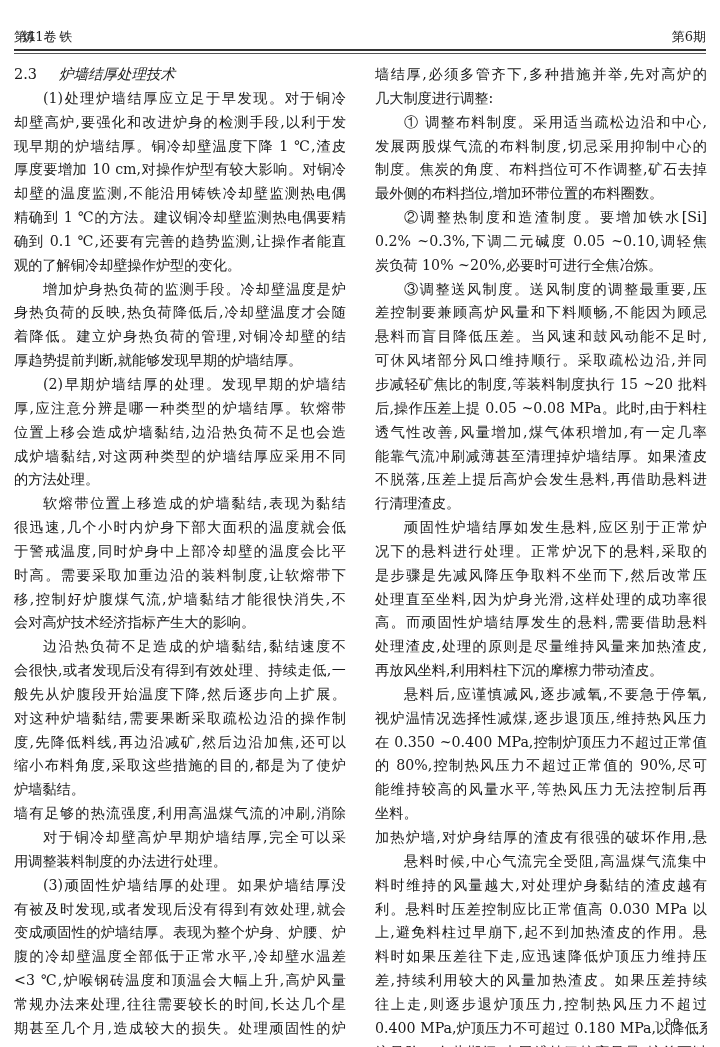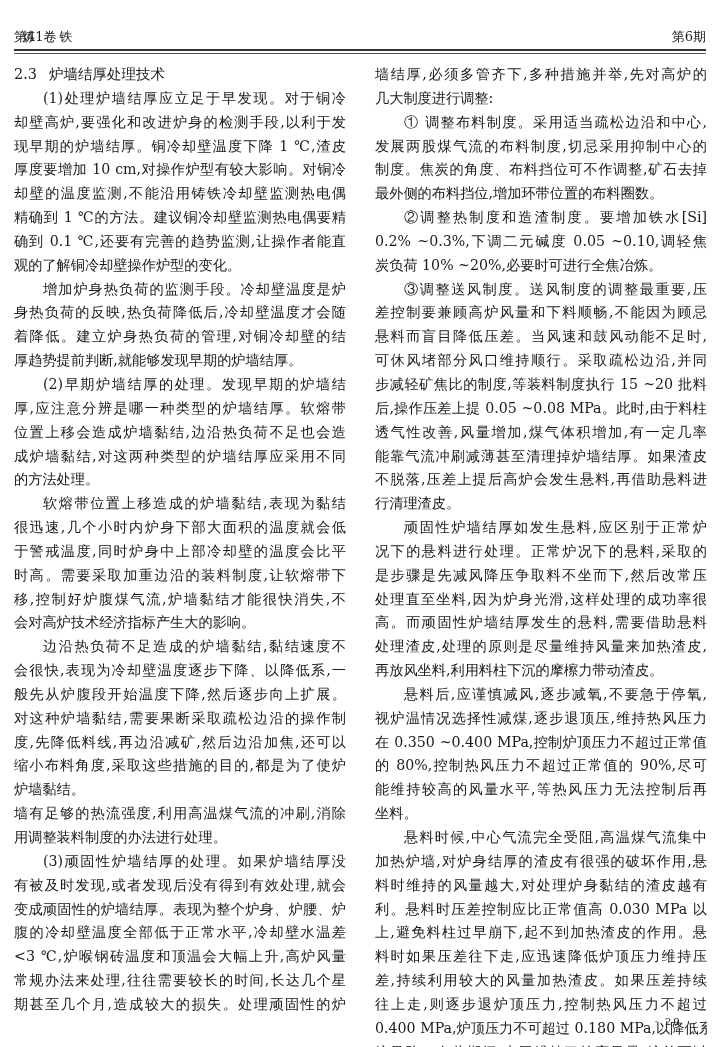"2.3" .section-title .num { margin-right: 12px -> 22px }
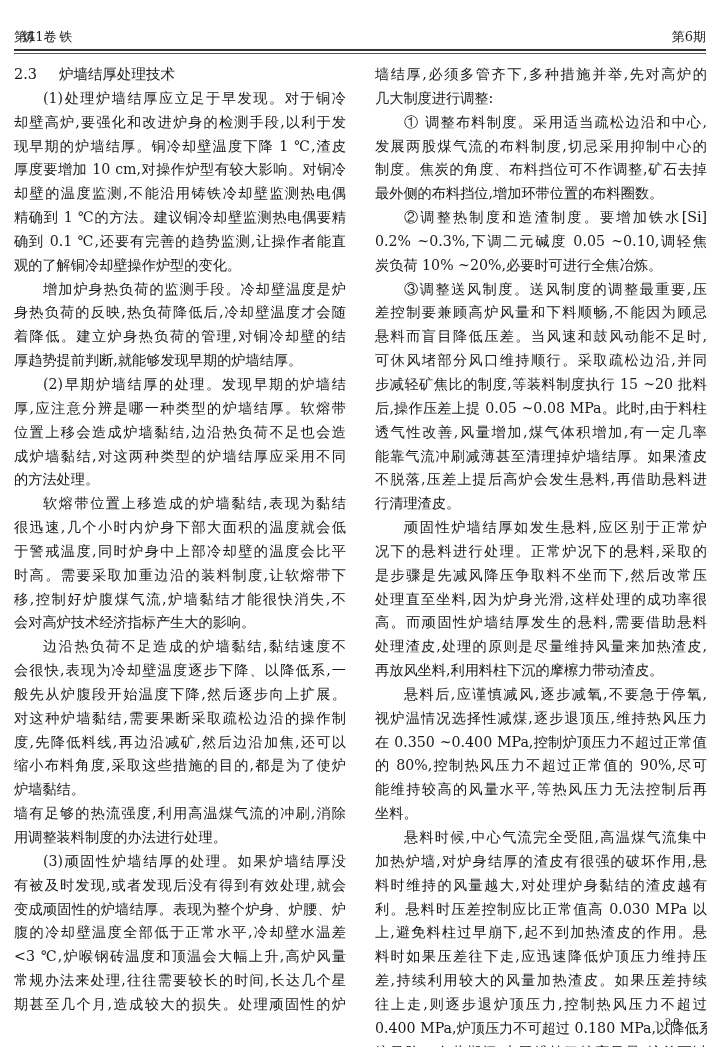"炉墙结厚处理技术" .section-title .txt { font-style: none -> italic }
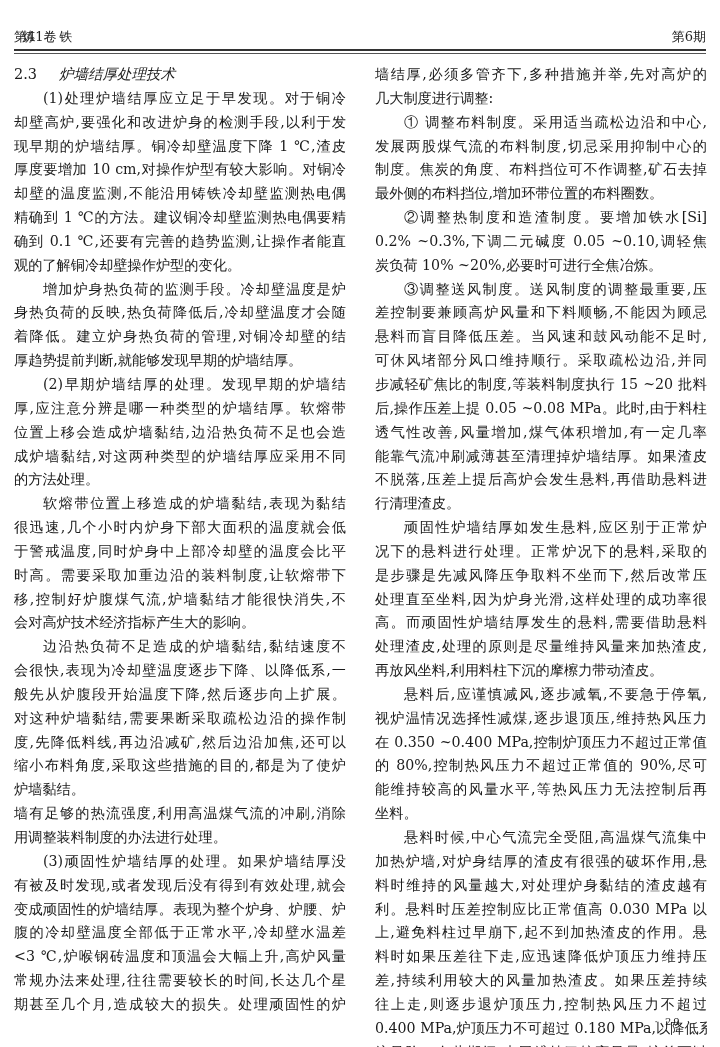"会很快,表现为冷却壁温度逐步下降、以降低系,一" span.line { text: ,表现为冷却壁温度逐步下降、以降低系 -> ,或者发现后没有得到有效处理、持续走低 }
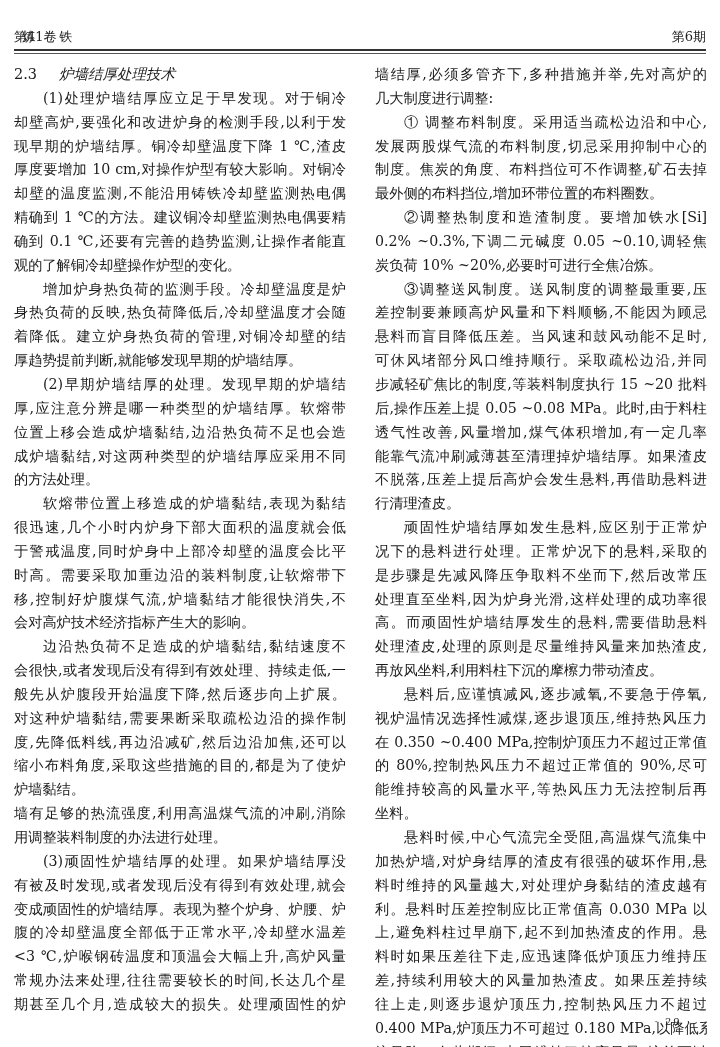"对于铜冷却壁高炉早期炉墙结厚,完全可以采" span.line { html: none -> <span>对于铜冷却壁高炉早期炉墙结厚,完全可以采</span> }
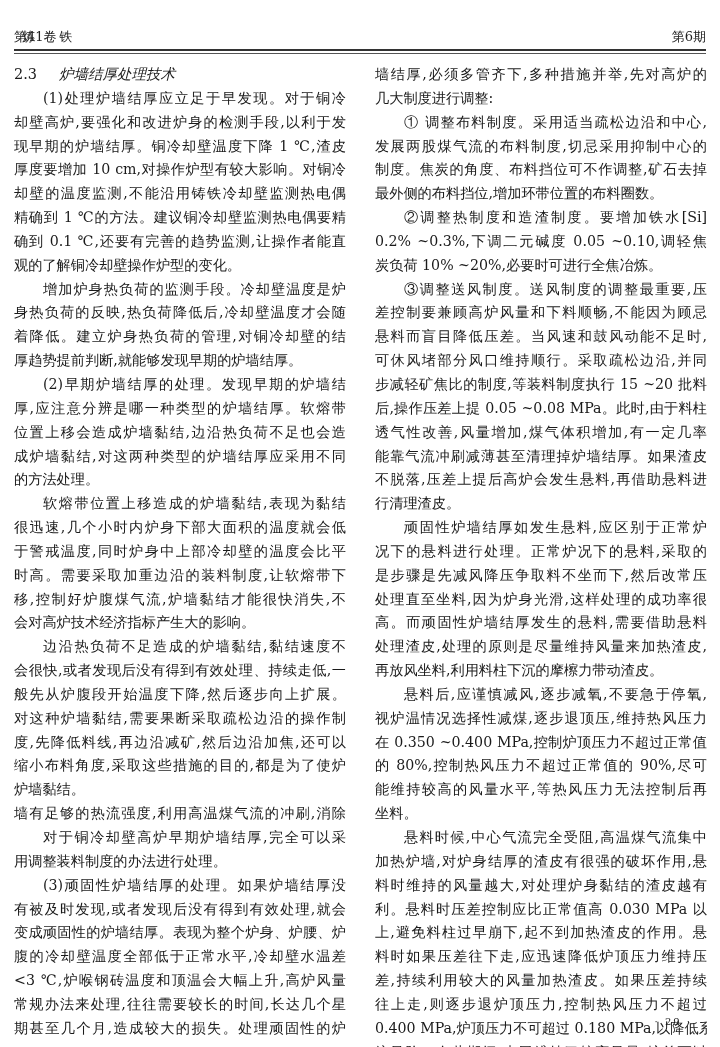"悬料时候,中心气流完全受阻,高温煤气流集中" span.line { order: before "加热炉墙,对炉身结厚的渣皮有很强的破坏作用,悬" -> after "加热炉墙,对炉身结厚的渣皮有很强的破坏作用,悬" }
